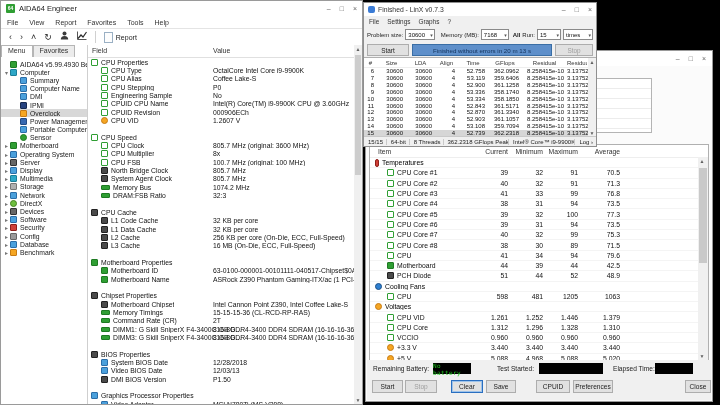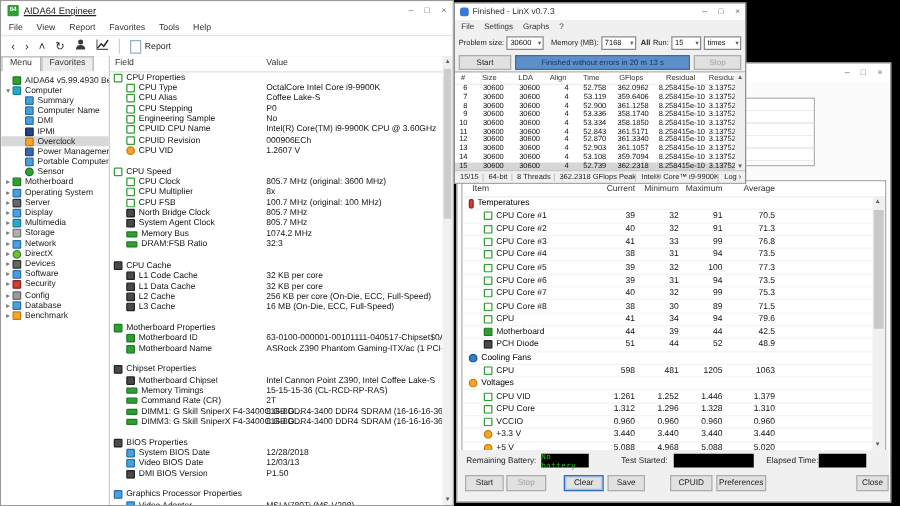"AIDA64 Engineer" #aida-title { text-decoration: underline -> none }
